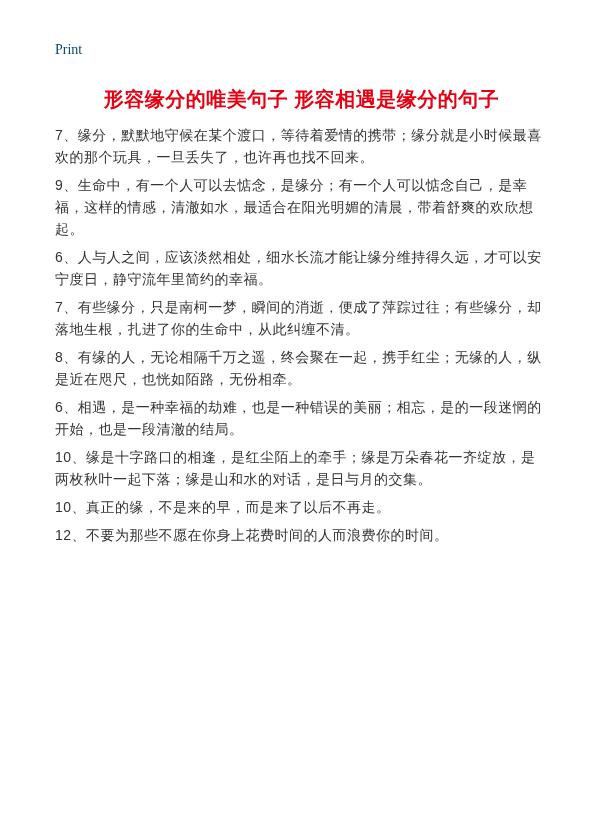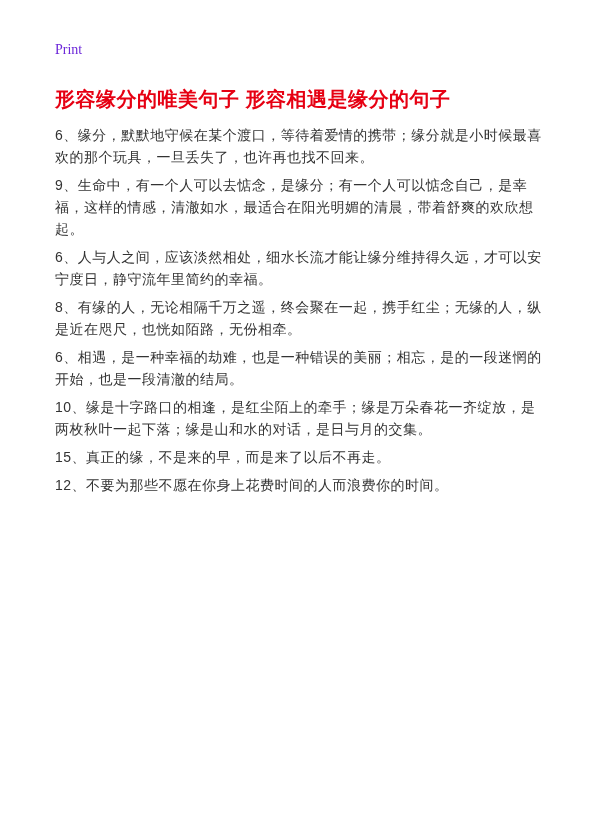"Print" .print-link { color: #6d28d9 -> #0c4a6e }
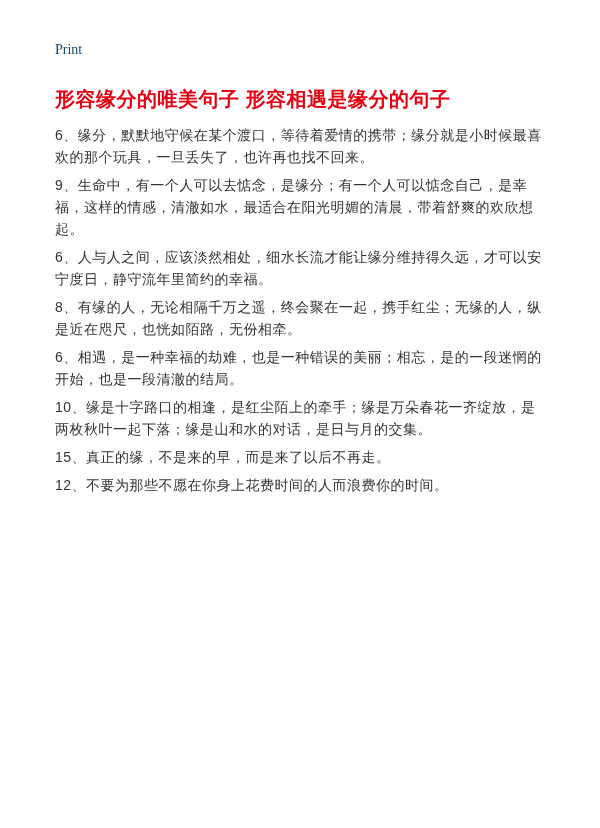"形容缘分的唯美句子 形容相遇是缘分的句子" .page-title { text-align: left -> center }
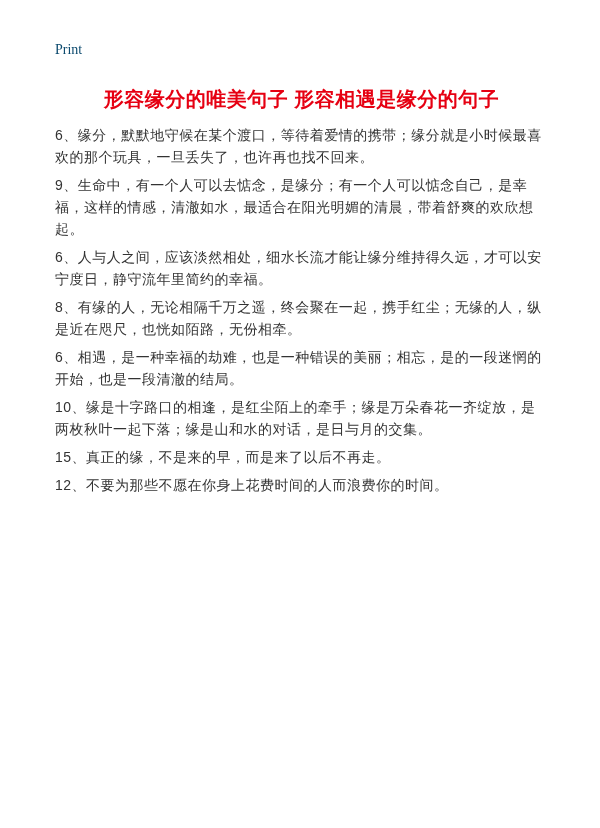"6、缘分，默默地守候在某个渡口，等待着爱情的携带；缘分就是小时候最喜欢的那个玩具" p.quote-item { text: 6 -> 7 }
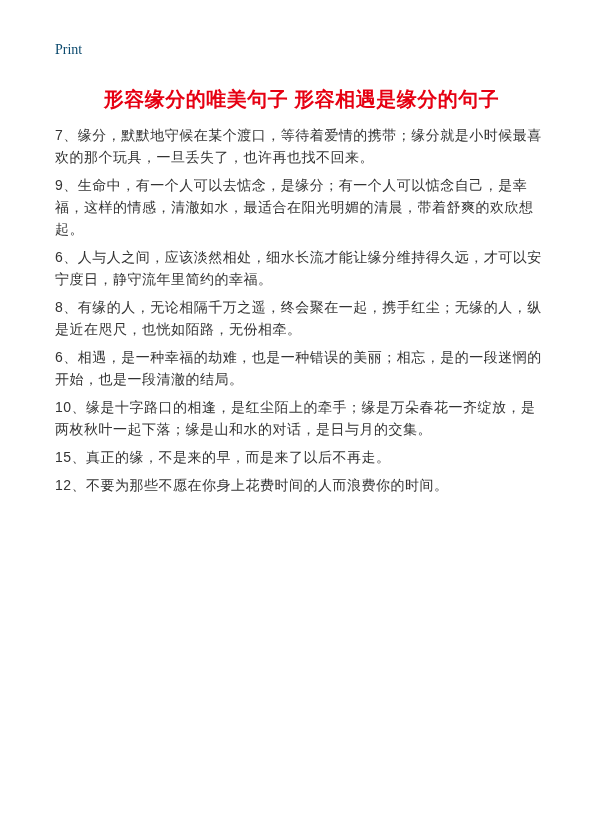"7、有些缘分，只是南柯一梦，瞬间的消逝，便成了萍踪过往；有些缘分，却落地生根，扎" p.quote-item { html: none -> <p>7、有些缘分，只是南柯一梦，瞬间的消逝，便成了萍踪过往；有些缘分，却落地生根，扎进了你的生命中，从此纠缠不清。</p> }
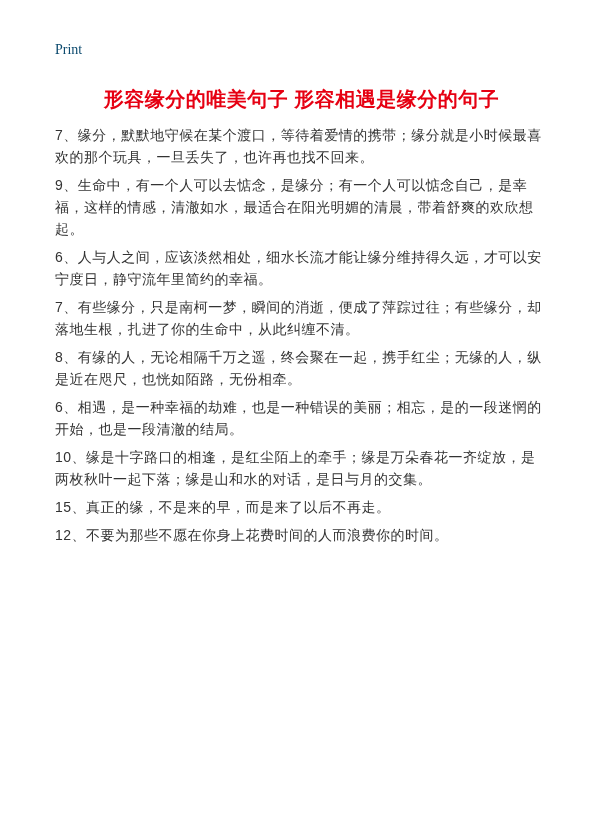"15、真正的缘，不是来的早，而是来了以后不再走。" p.quote-item { text: 15 -> 10 }
